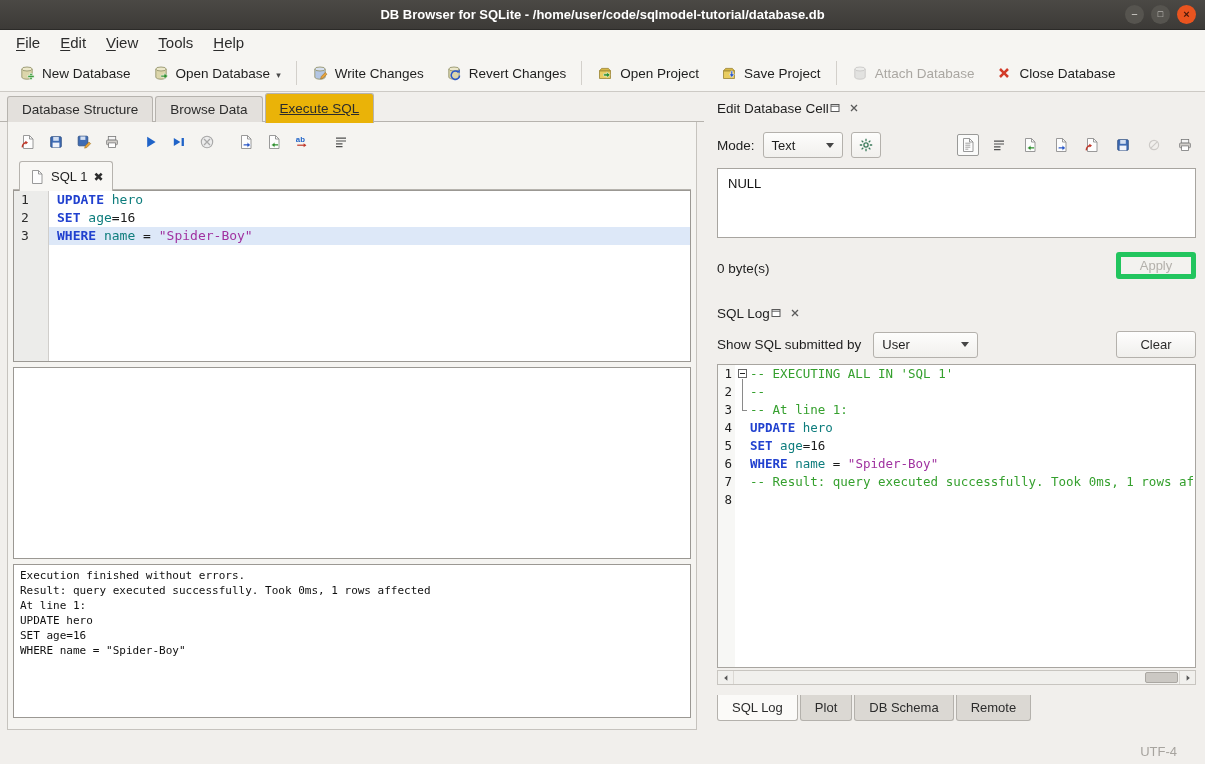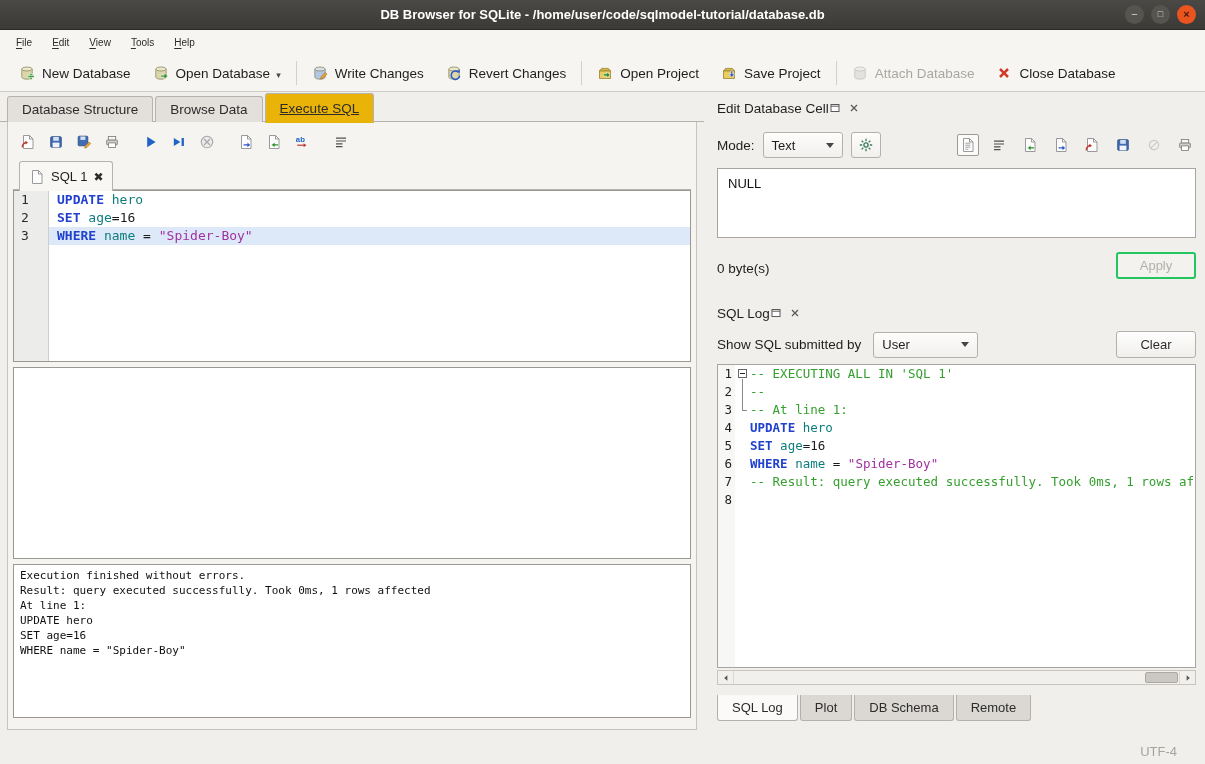"File" .menubar { font-size: 10px -> 15px }
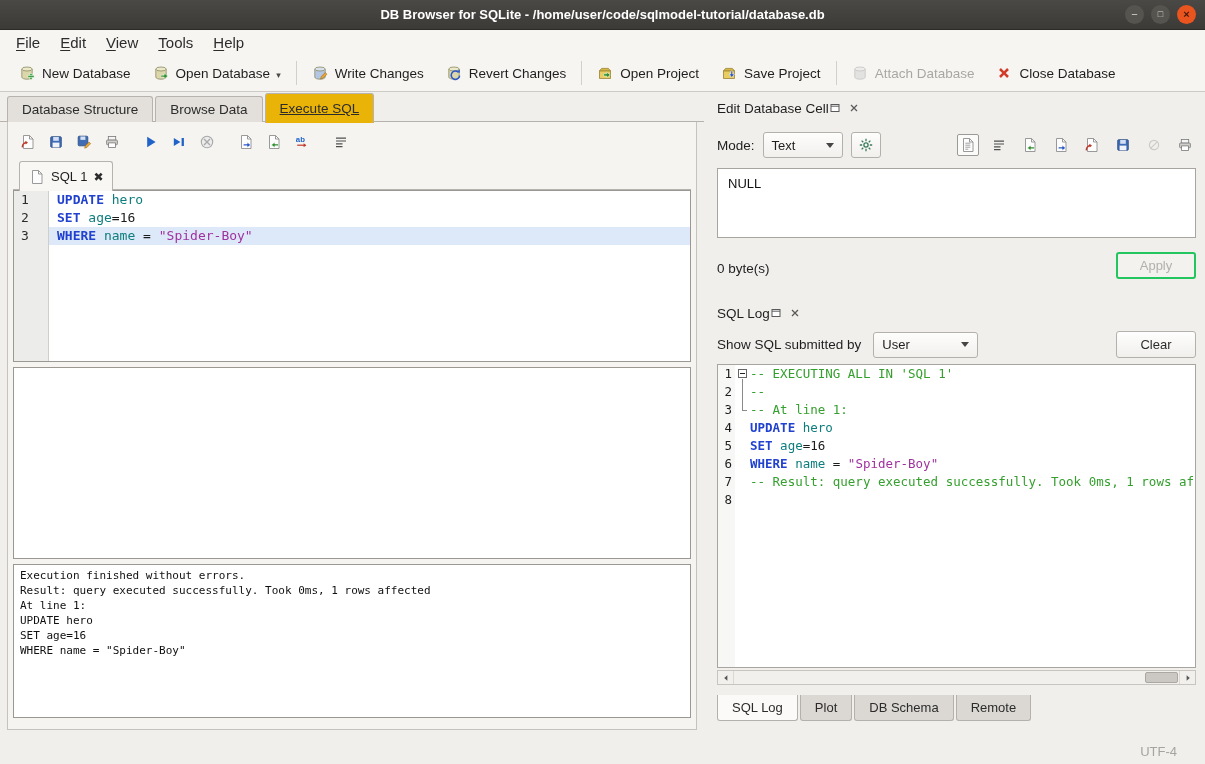"Apply" .apply-btn { border: 2px solid #22c55e -> 5px solid #22c55e }
